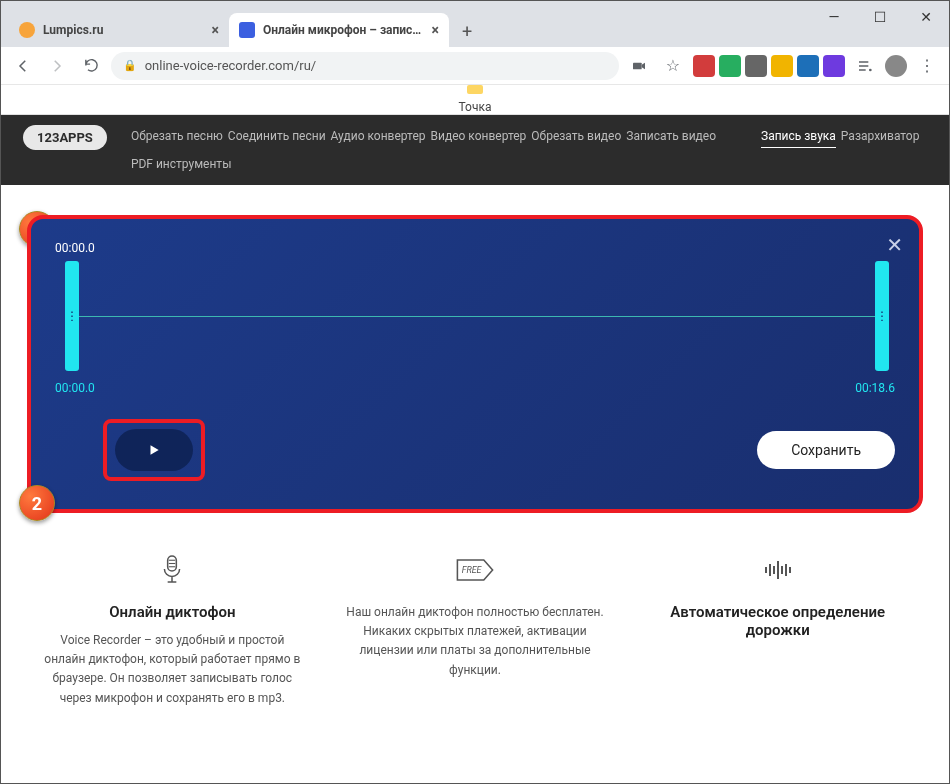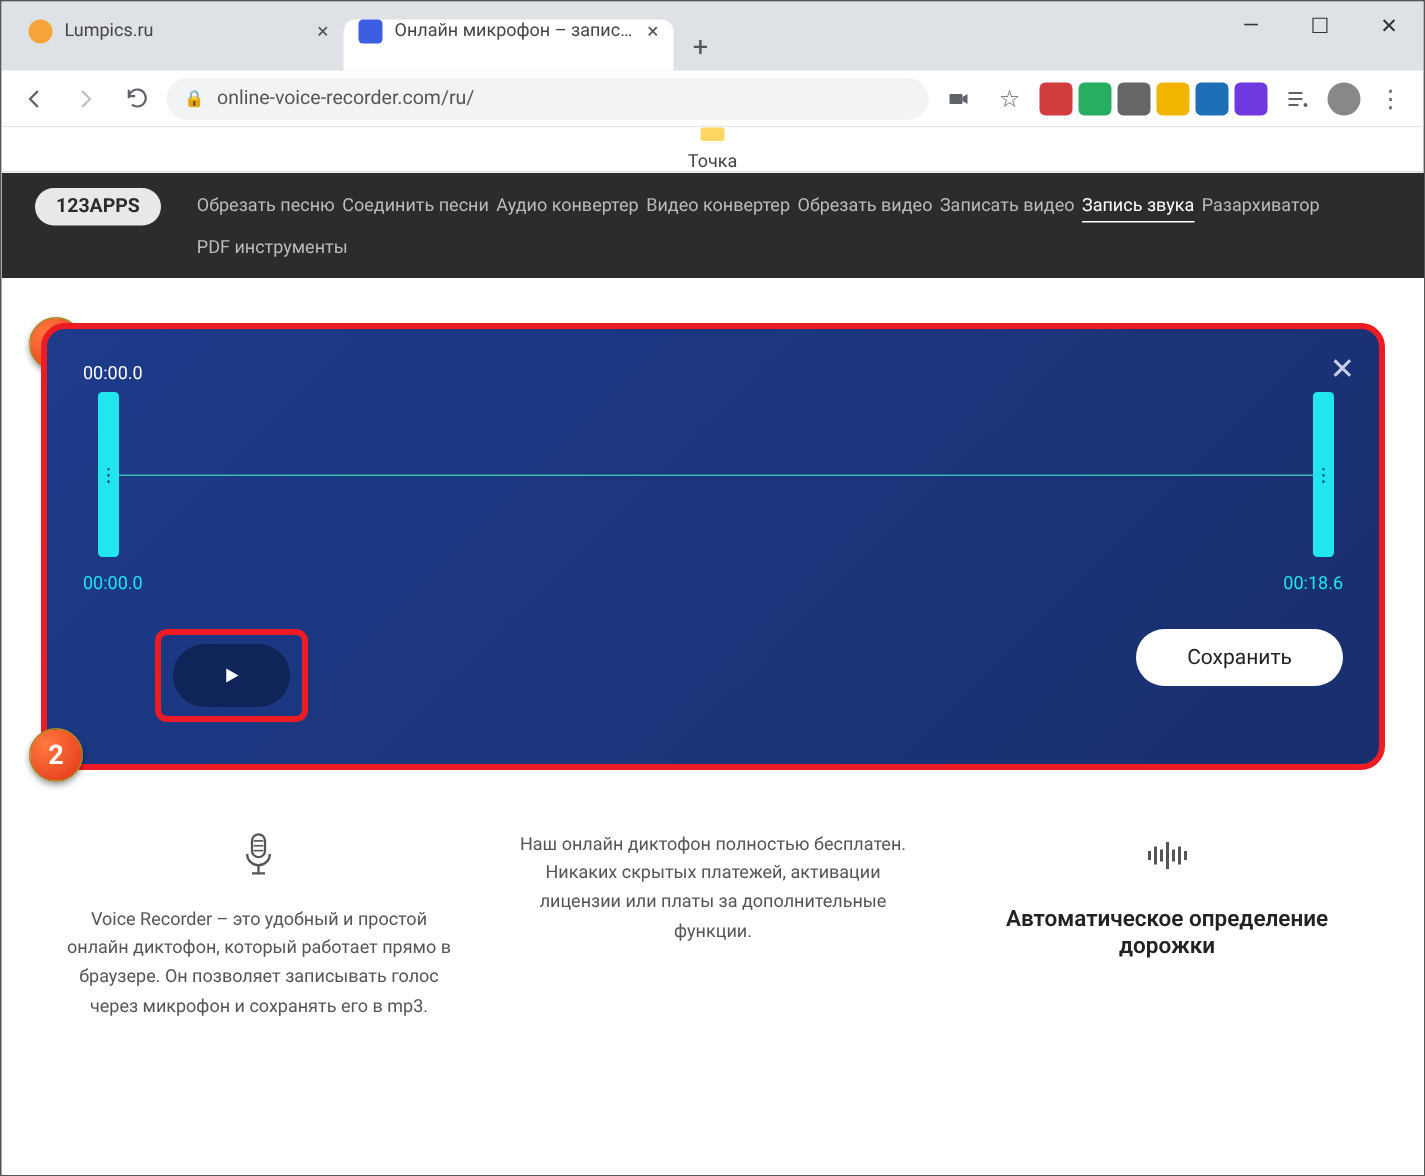"Lumpics.ru" .tab { align-items: none -> center; font-weight: none -> bold }
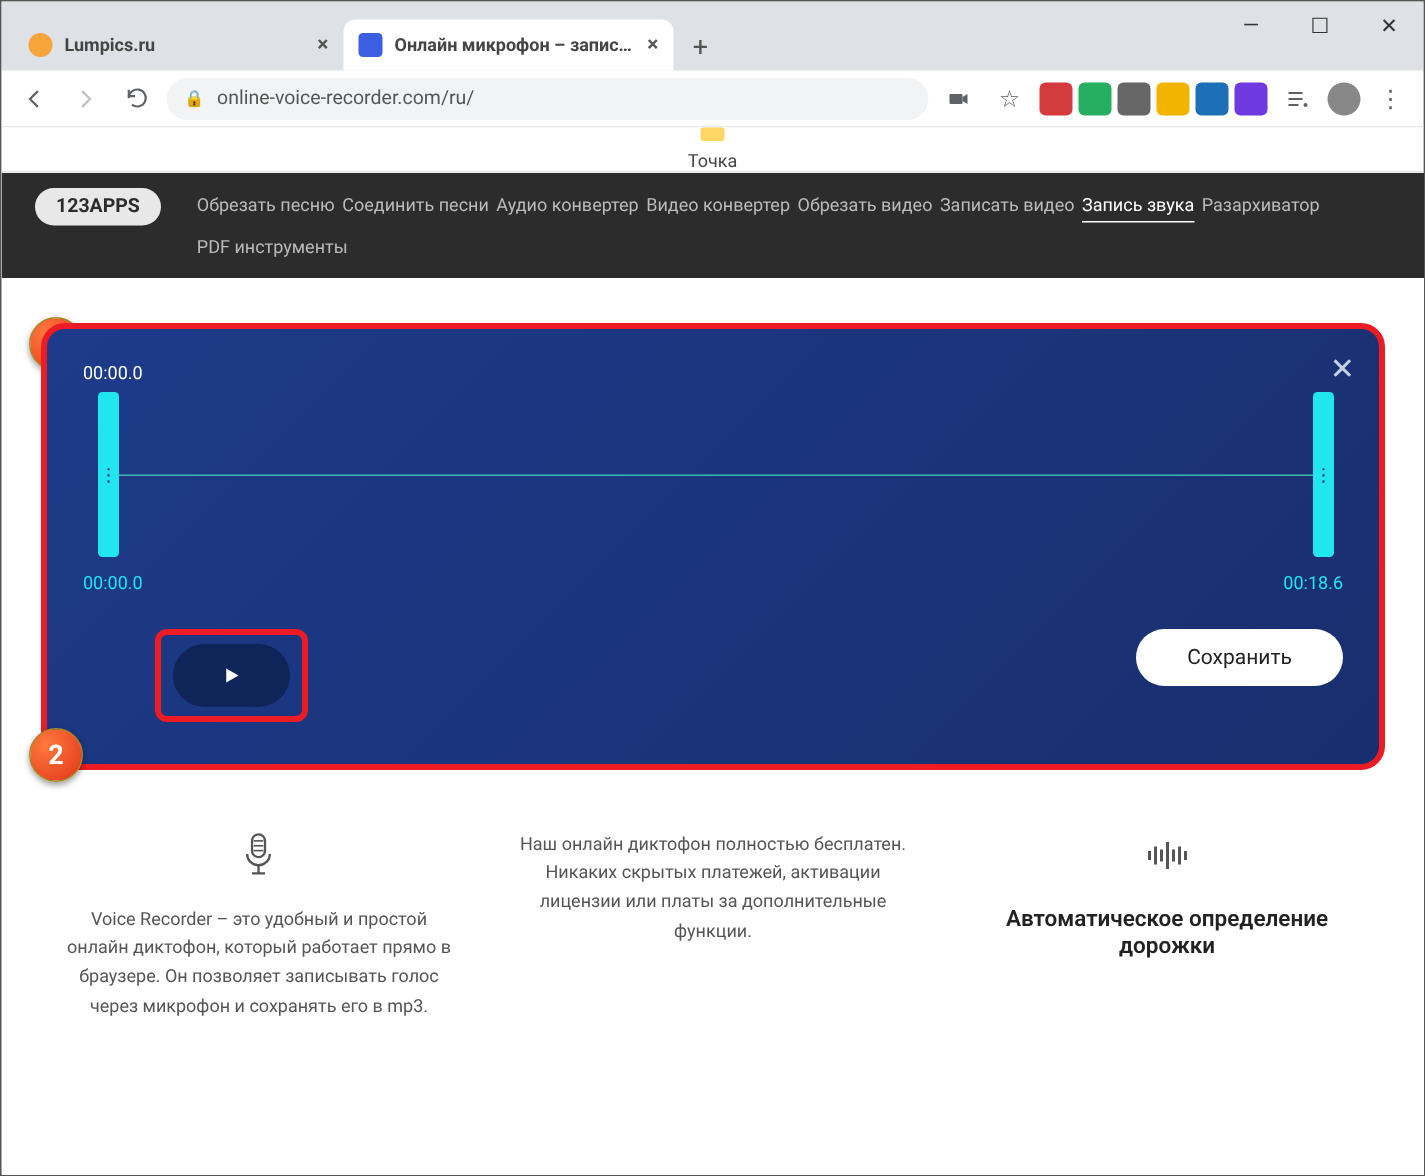"Запись звука" .nav-link.active { margin-left: none -> 40px }
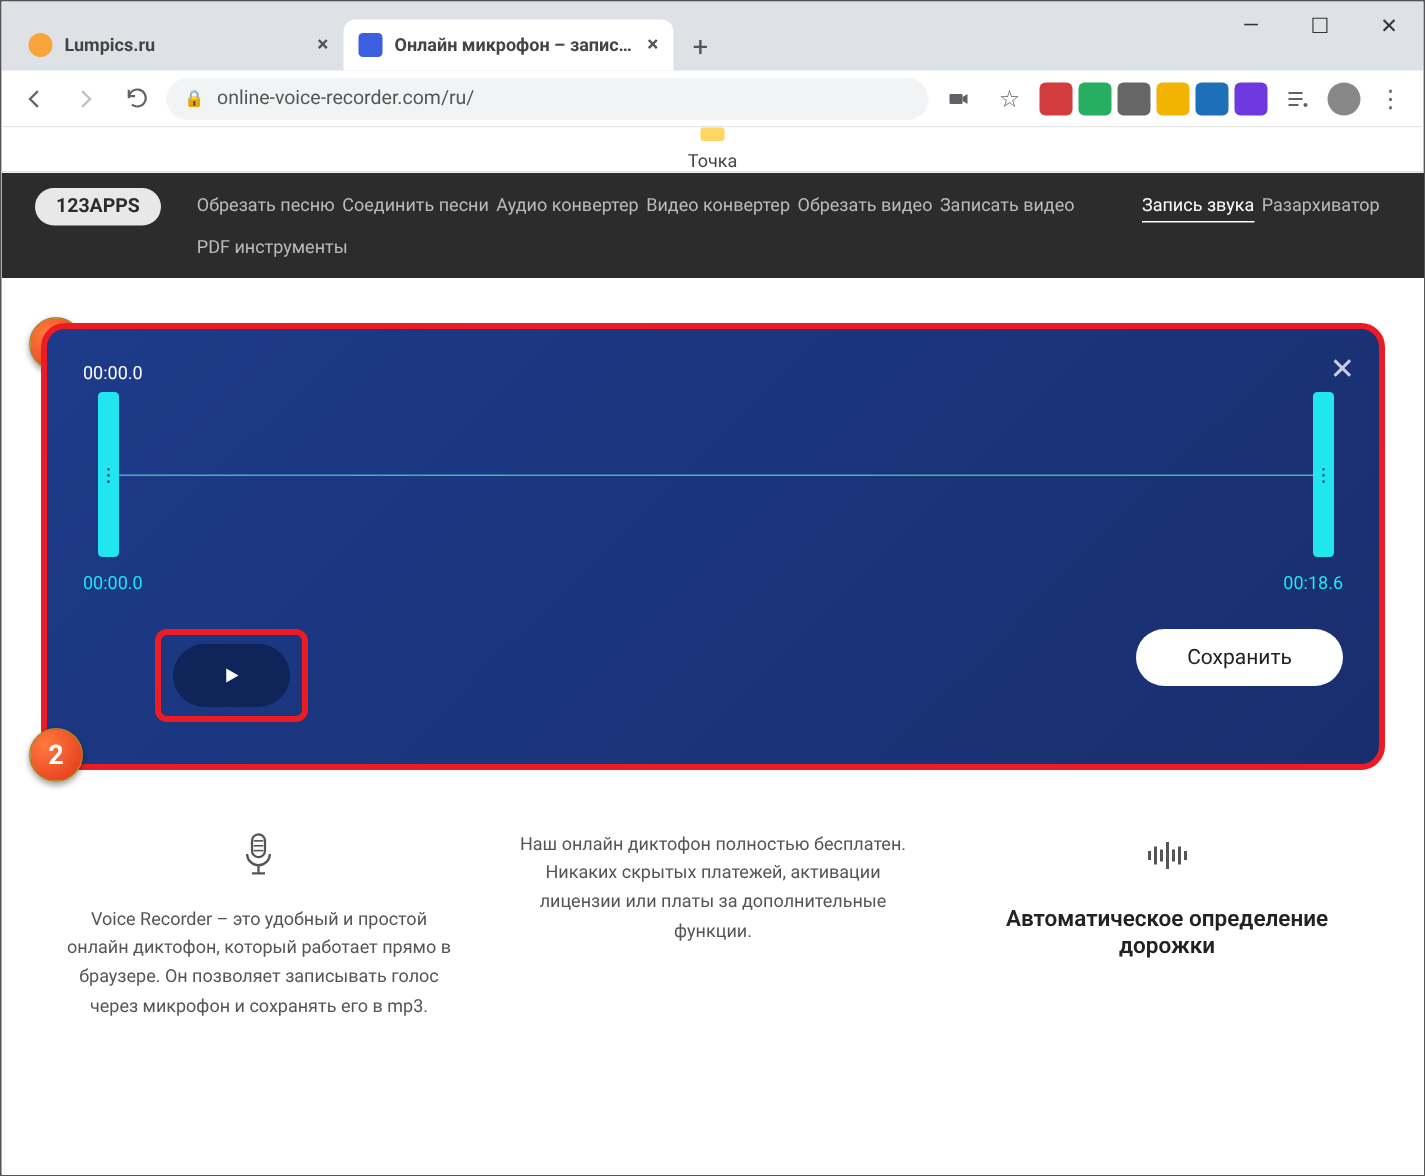"Сохранить" .controls-row { align-items: flex-start -> center }
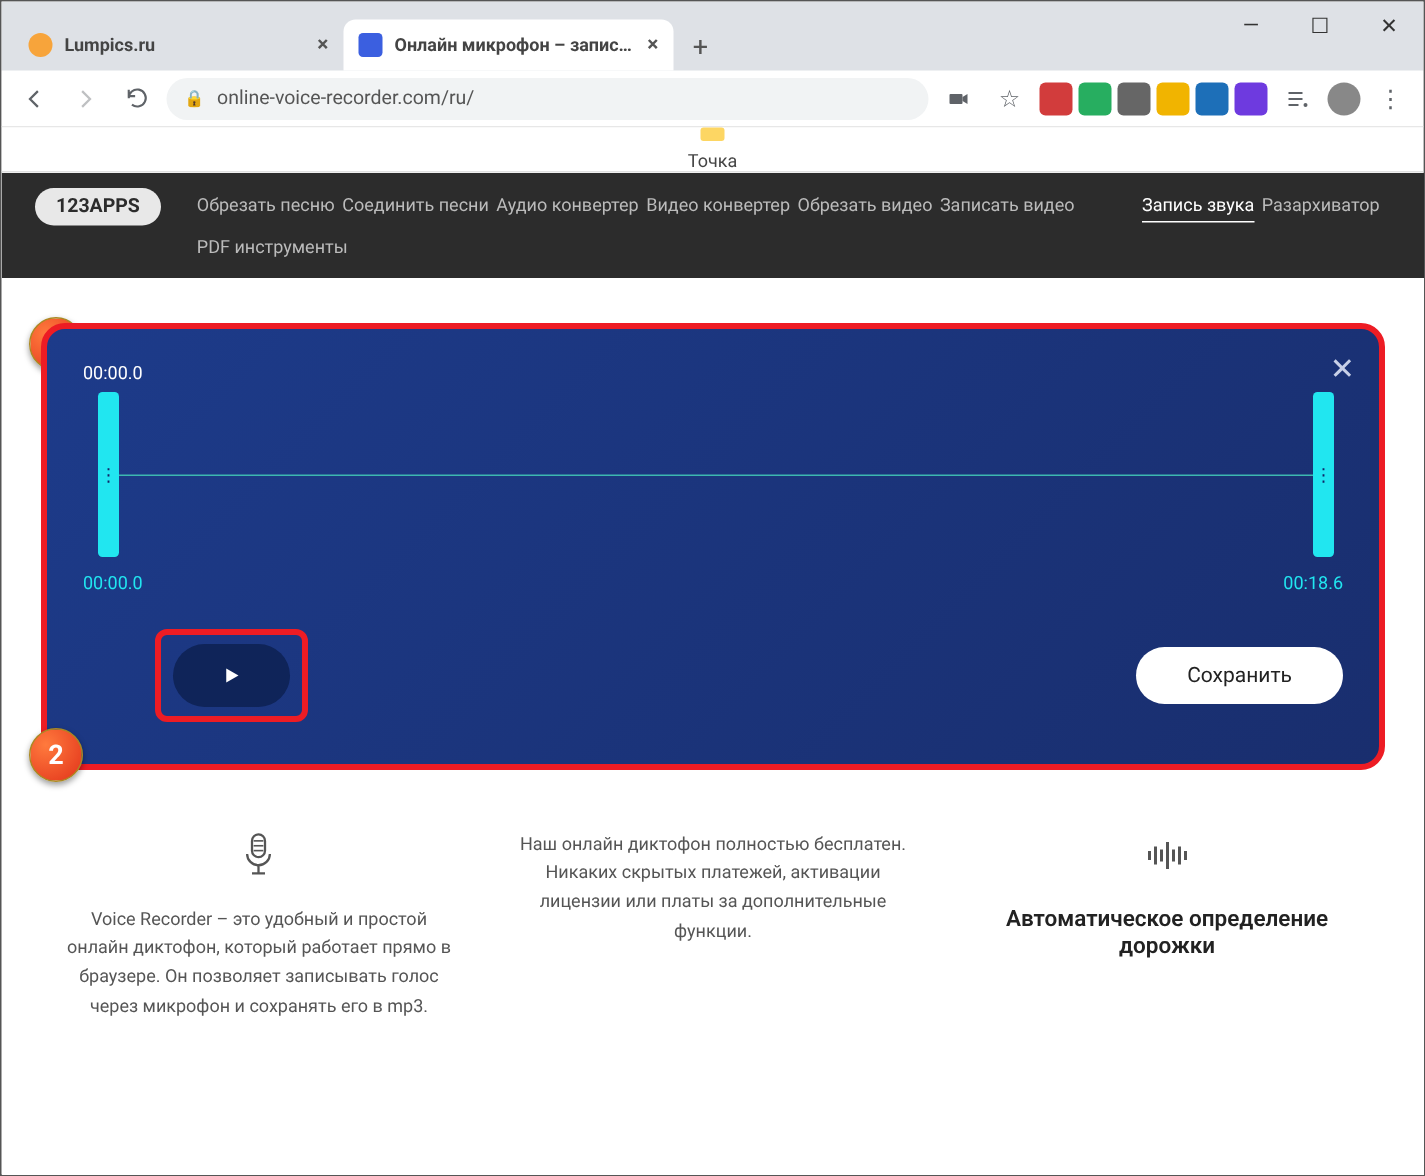"FREE" div.feat-icon { html: none -> <div> <svg> <path></path> <text>FREE</text> </svg> </div> }
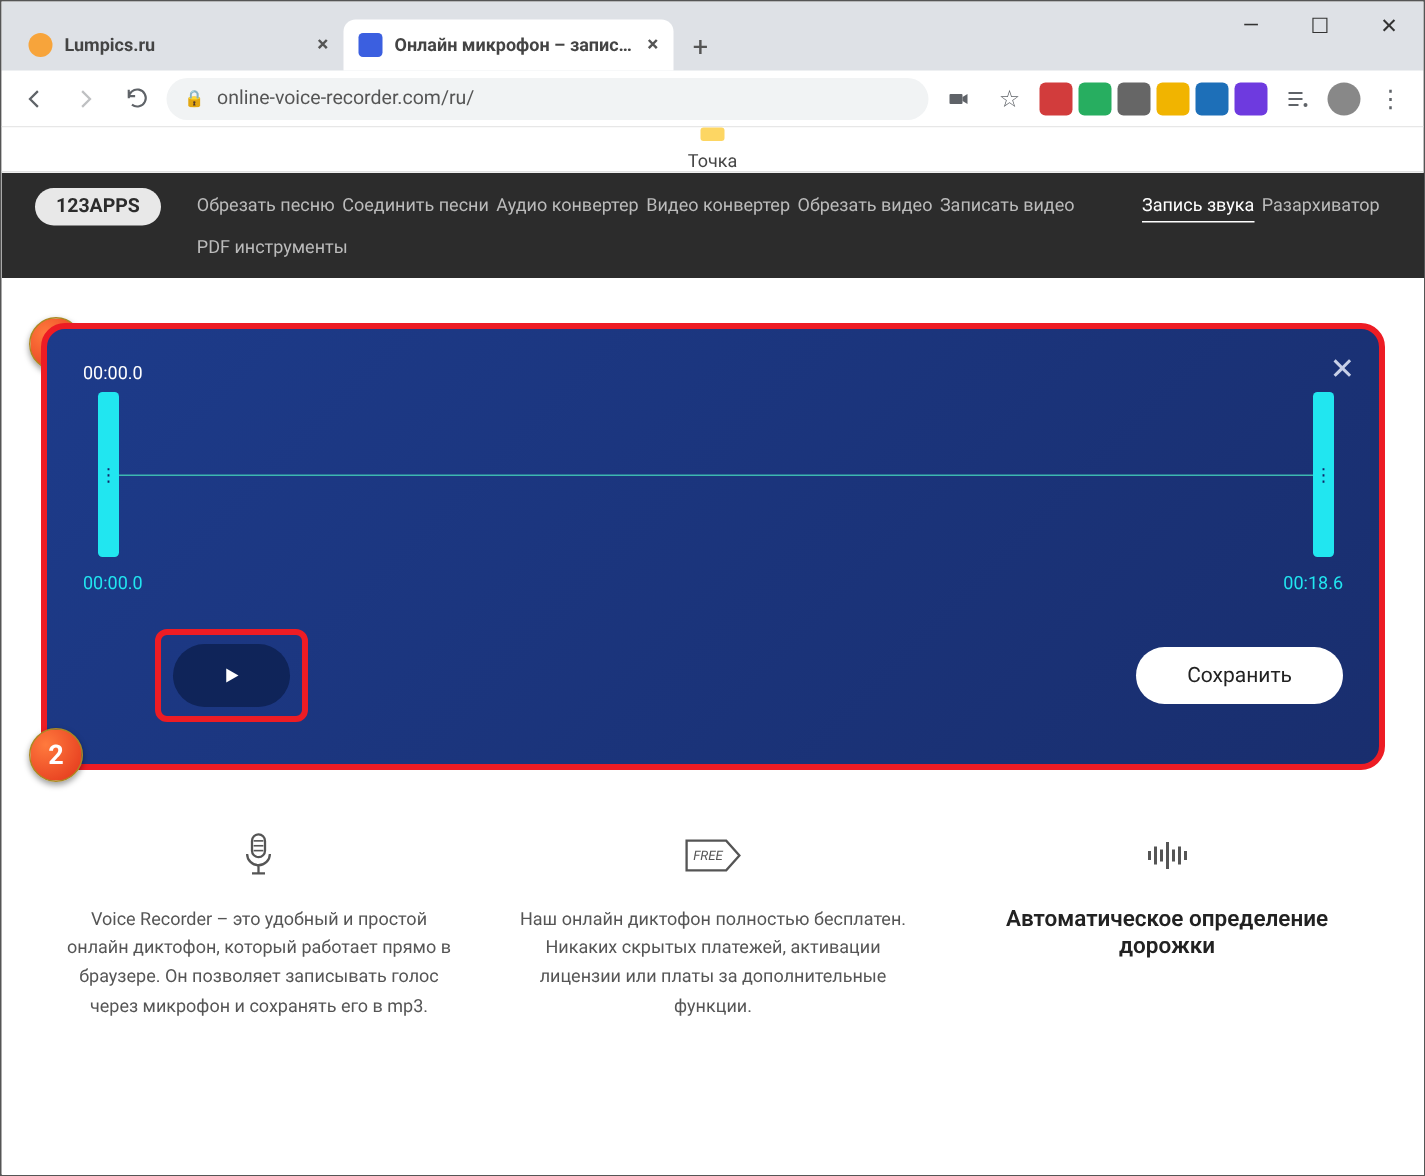"Онлайн диктофон" div.feat-title { html: none -> <div>Онлайн диктофон</div> }
